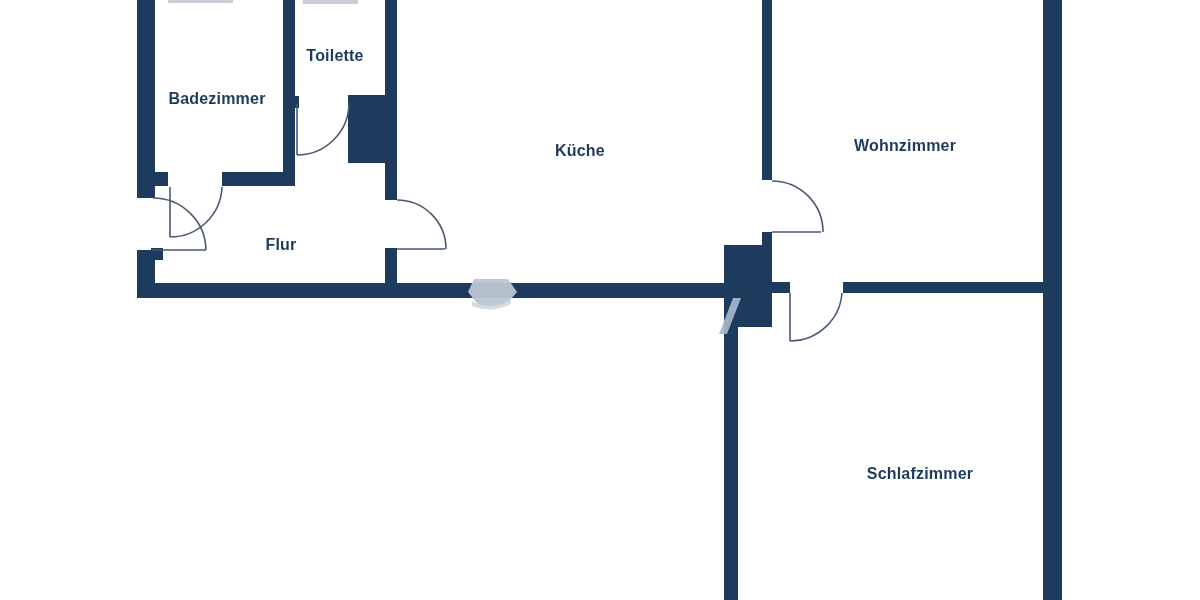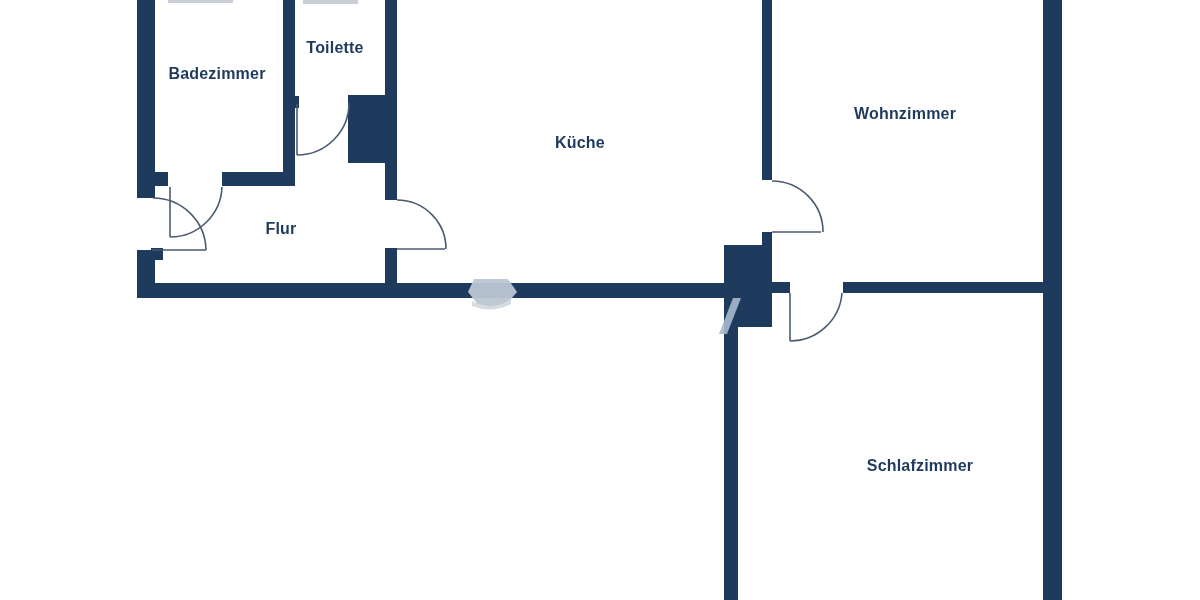"Toilette" .room-label { margin-top: none -> 8px }
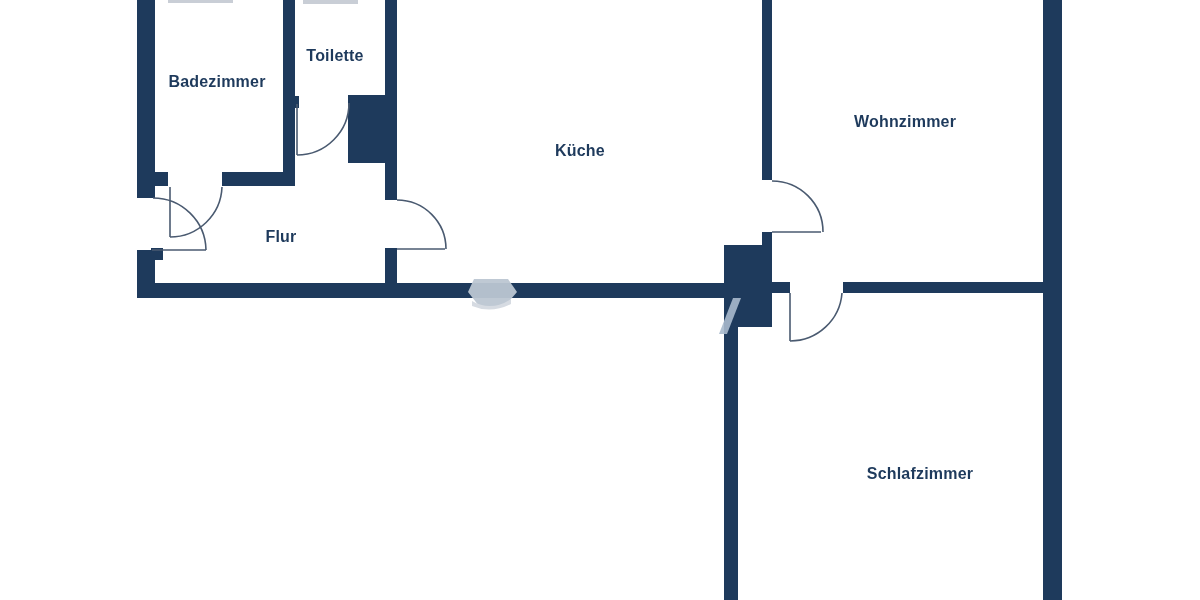"Badezimmer" div.room-label { top: 74px -> 91px }
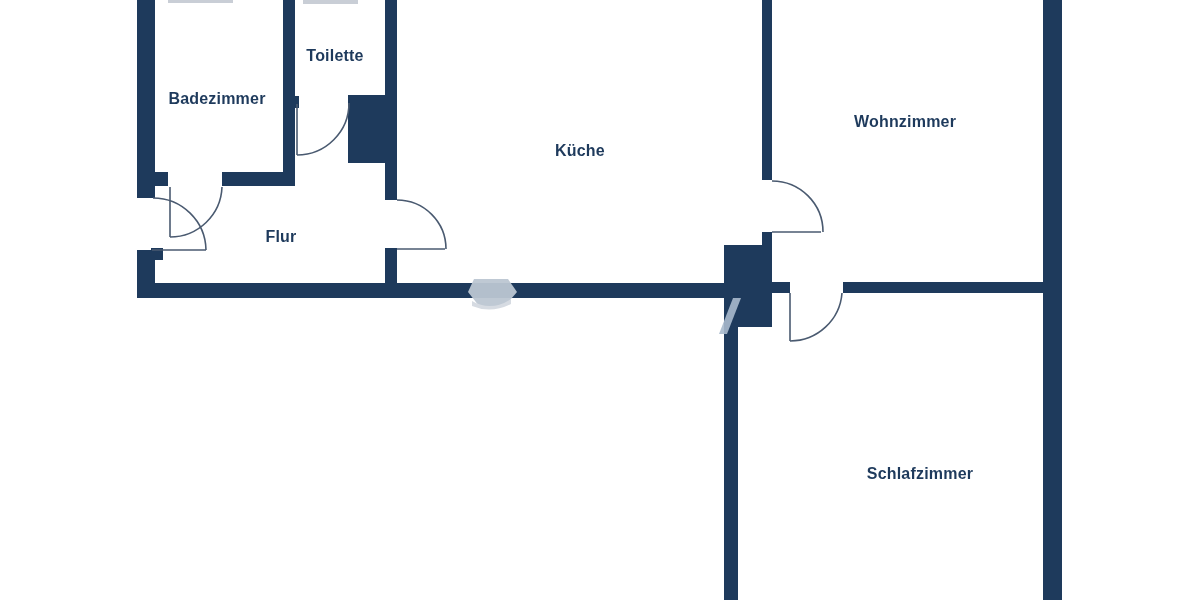"Wohnzimmer" div.room-label { top: 114px -> 138px }
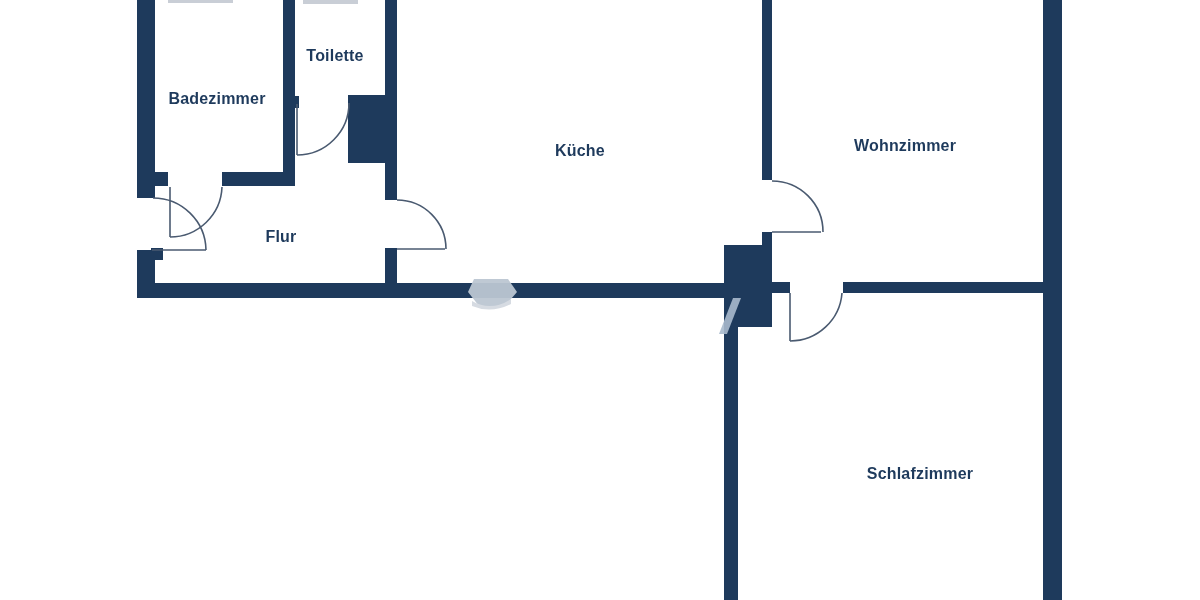"Flur" div.room-label { top: 229px -> 237px }
